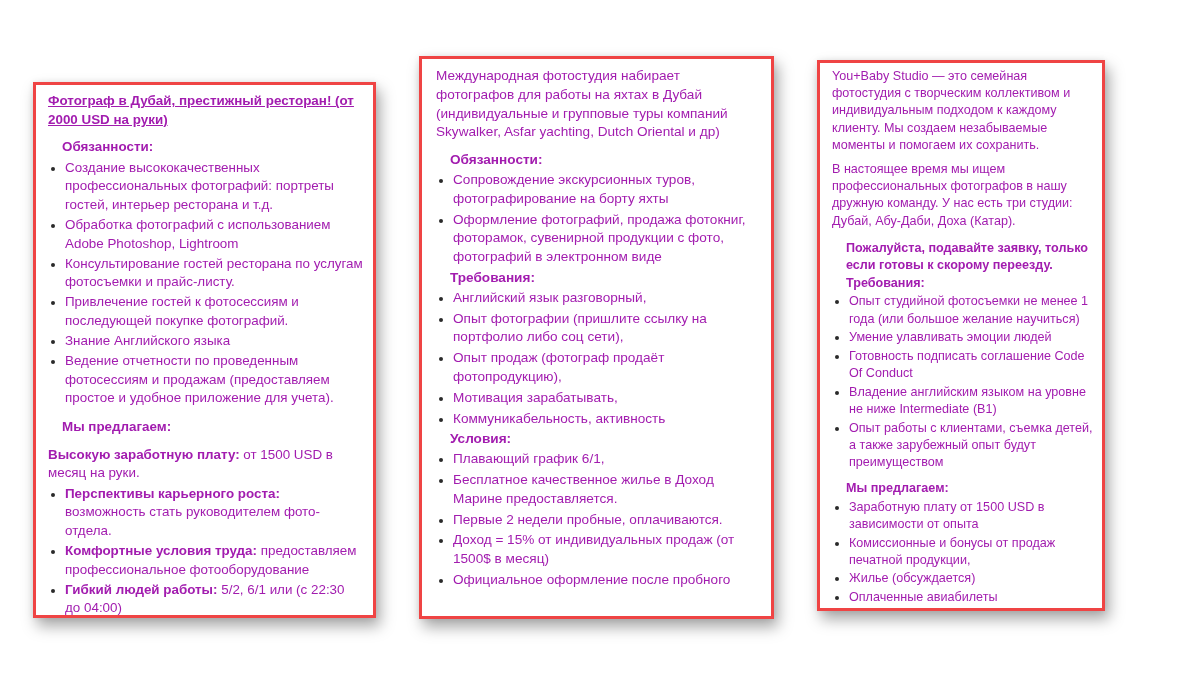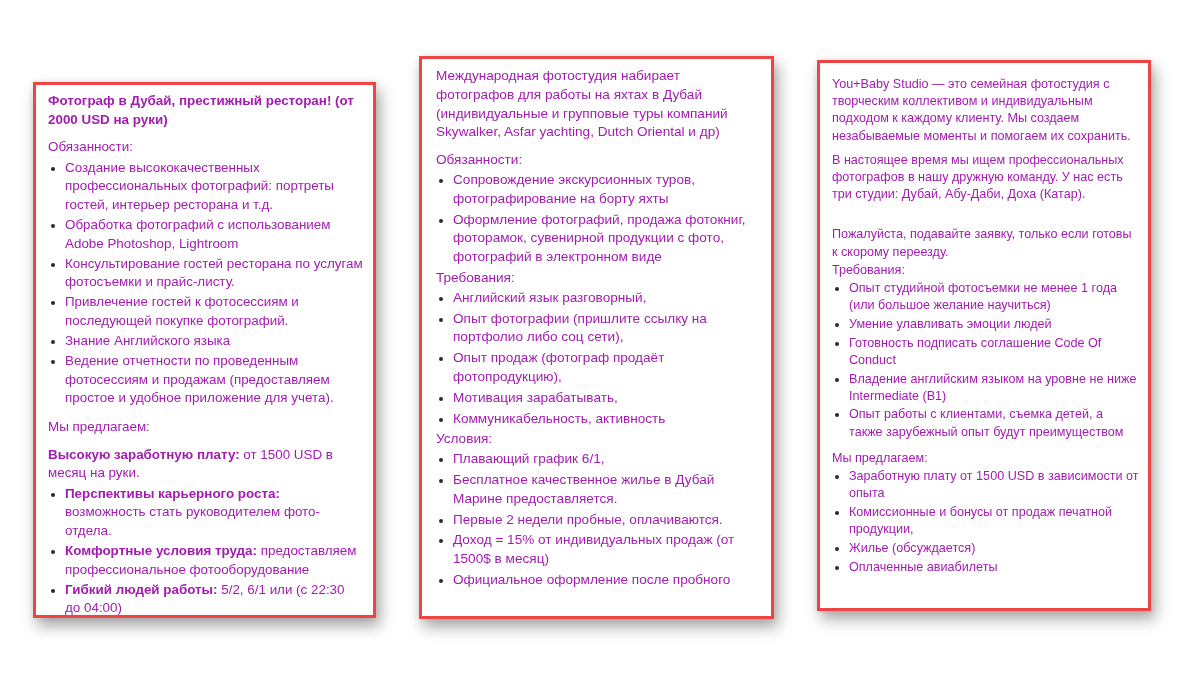"You+Baby Studio — это семейная" #card3 { padding: 13px 8px 0 12px -> 5px 8px 0 12px; width: 334px -> 288px }
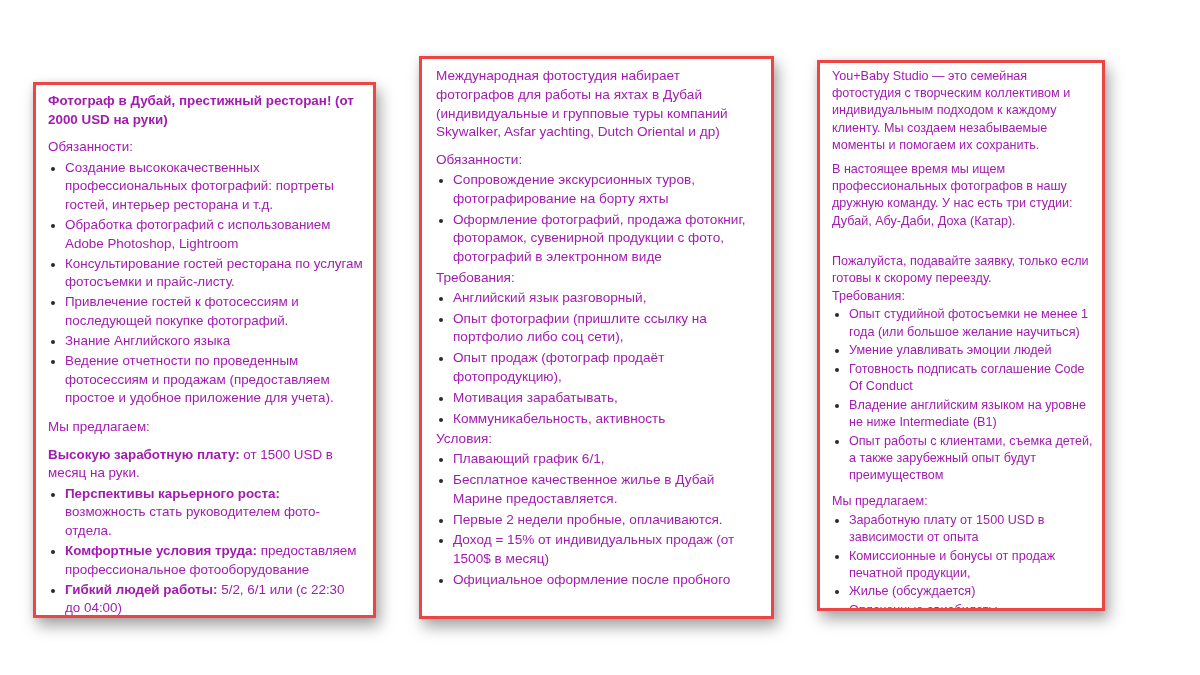"Фотограф в Дубай, престижный ресторан!" .title { text-decoration: none -> underline }
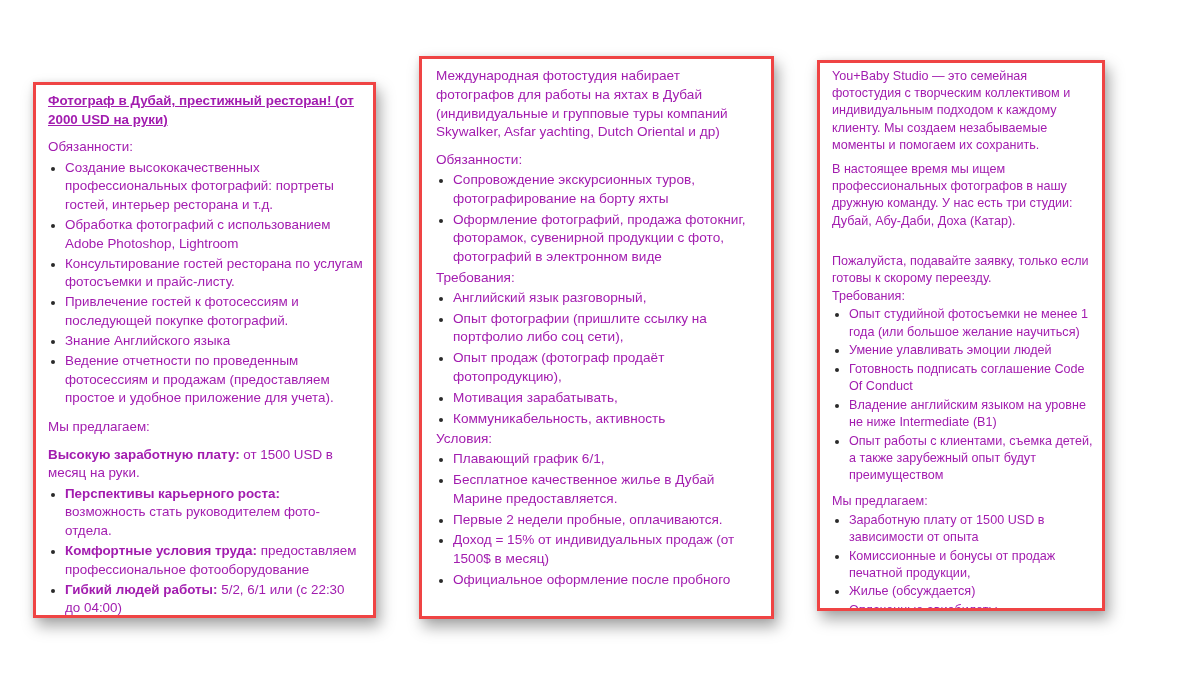"Обязанности:" .h { font-weight: normal -> bold; margin-left: none -> 14px }
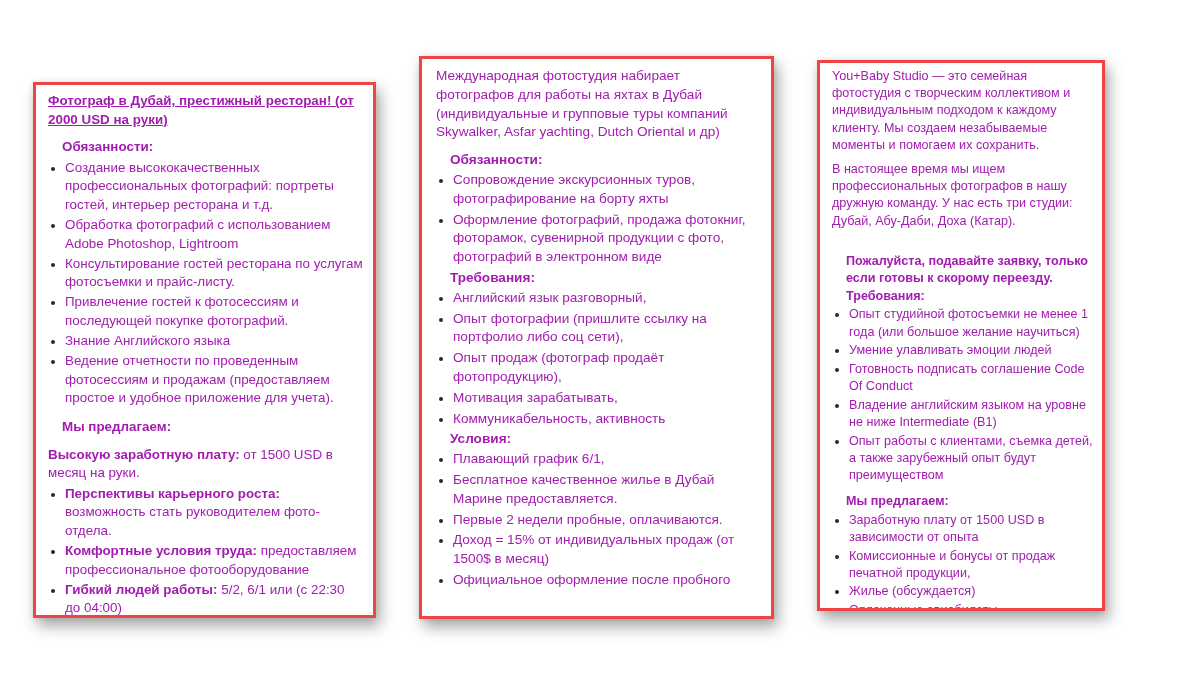"В настоящее время мы ищем" #card3 .p2 { margin-bottom: 23px -> 10px }
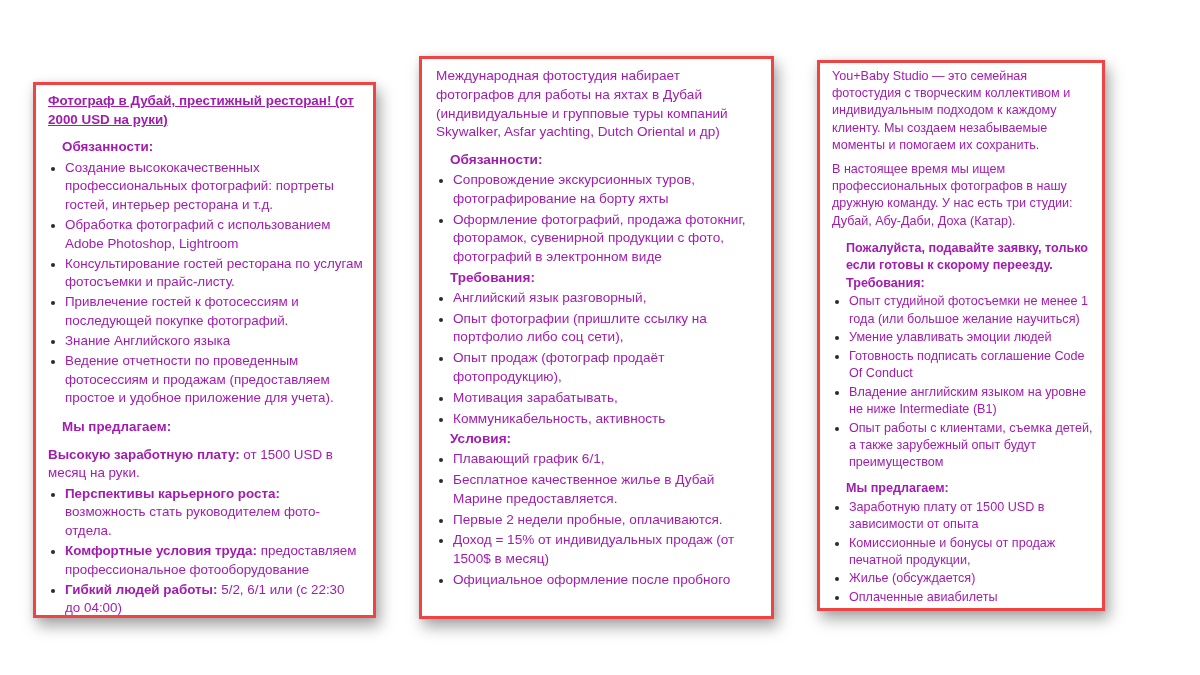"Бесплатное качественное жилье в Дубай" li { text: Дубай -> Доход }
